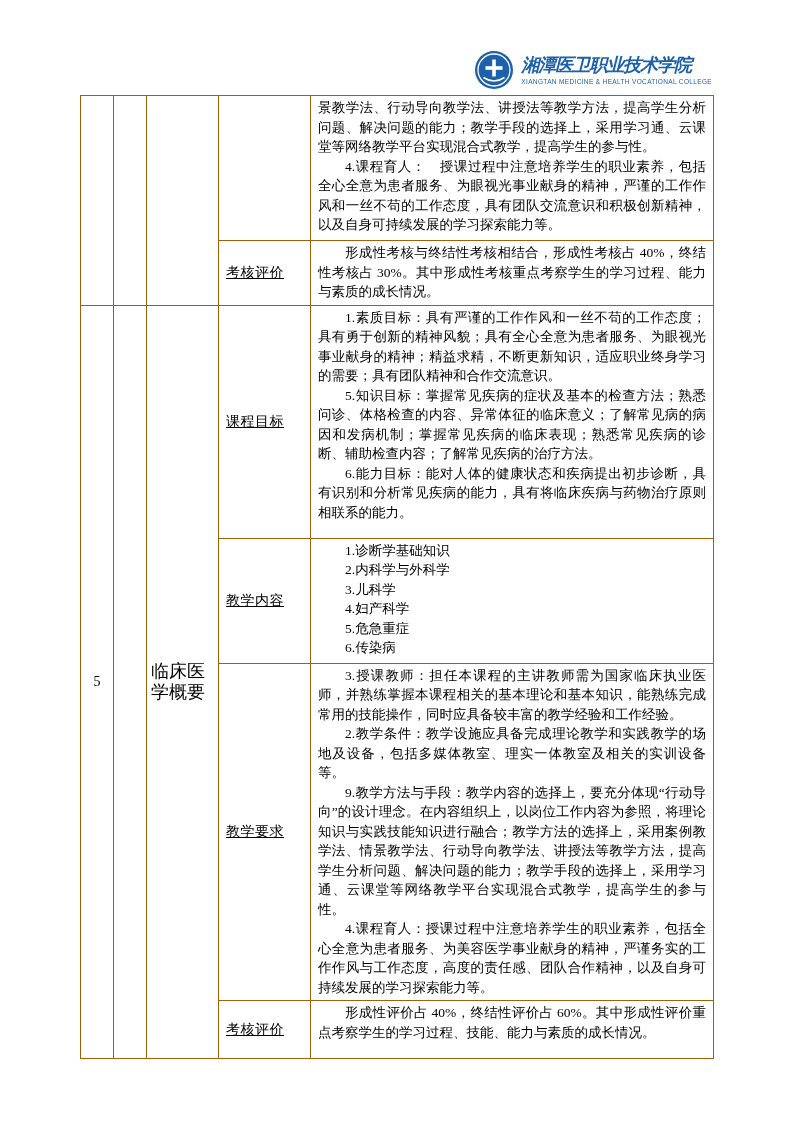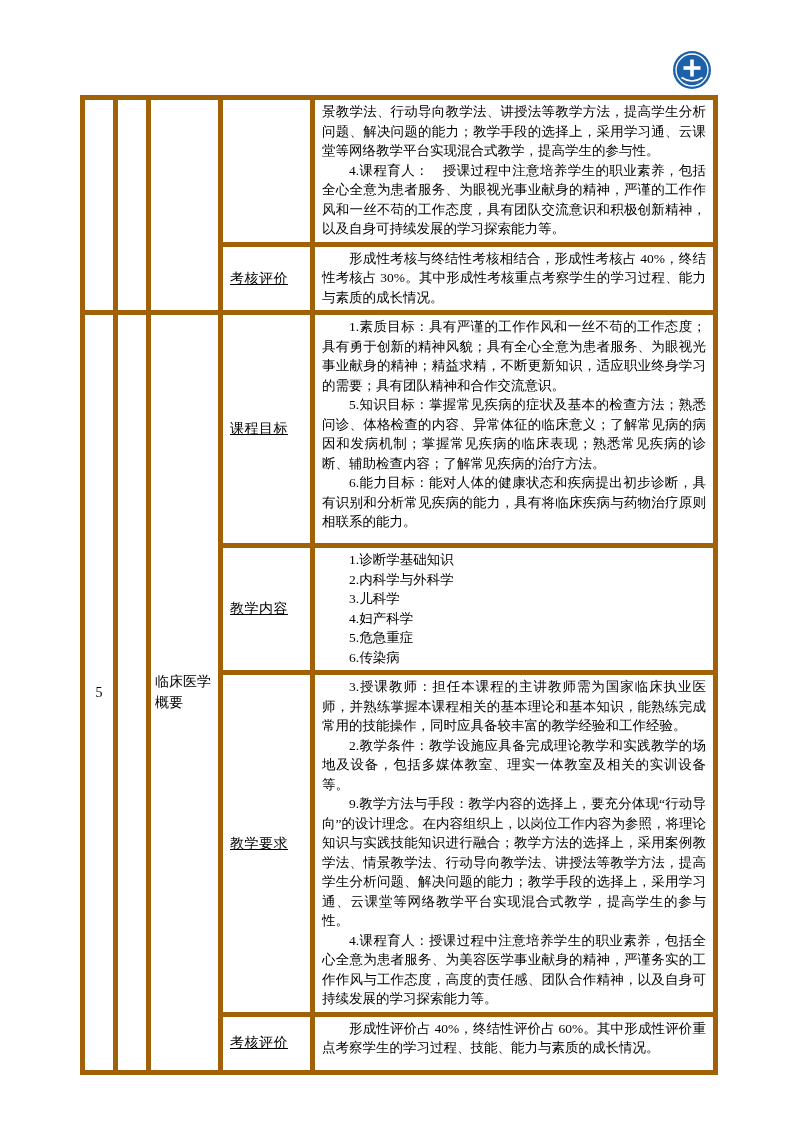"湘潭医卫职业技术学院" div.logo-text { html: none -> <div> <div>湘潭医卫职业技术学院</div> <div>XIANGTAN MEDICINE &amp; HEALTH VOCATIONAL COLLEGE</div> </div> }
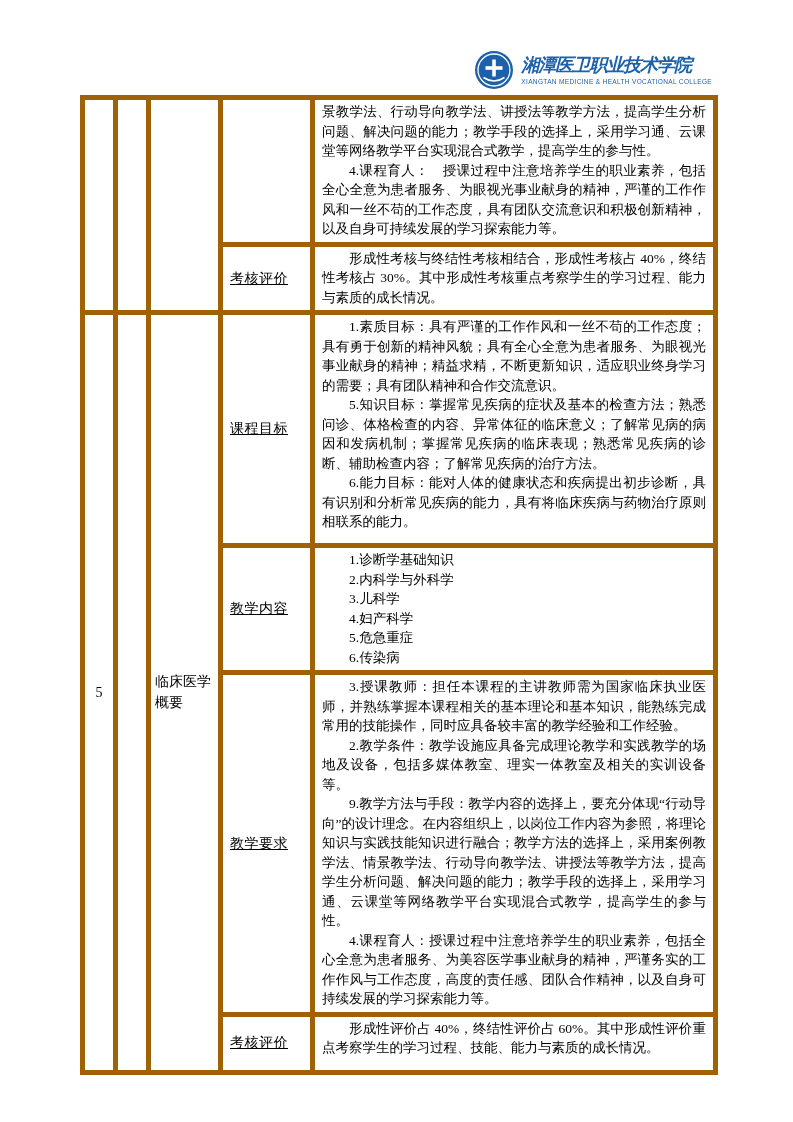"景教学法、行动导向教学法、讲授法等教学方法，提高学生分析问题、解决问题的能力；教" .doc-table td { border: 5px solid #a16207 -> 1px solid #a16207 }
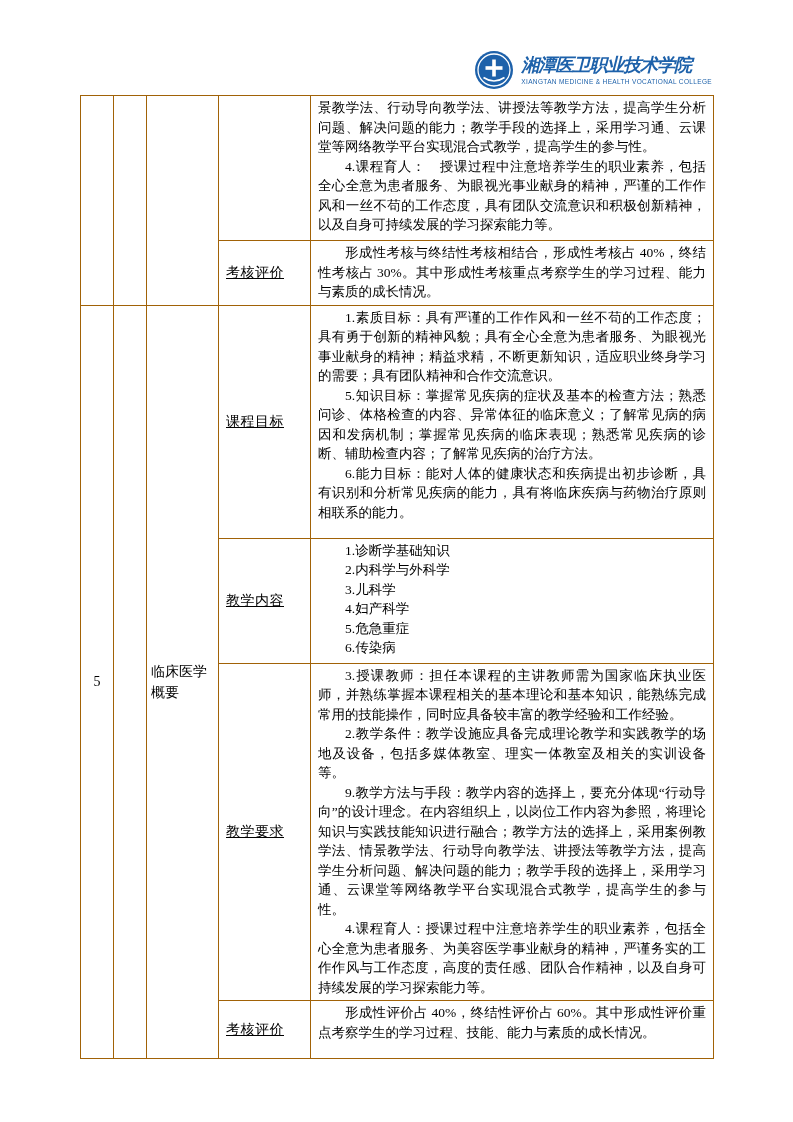"临床医学概要" td.cell-course { font-size: 14px -> 18px }
